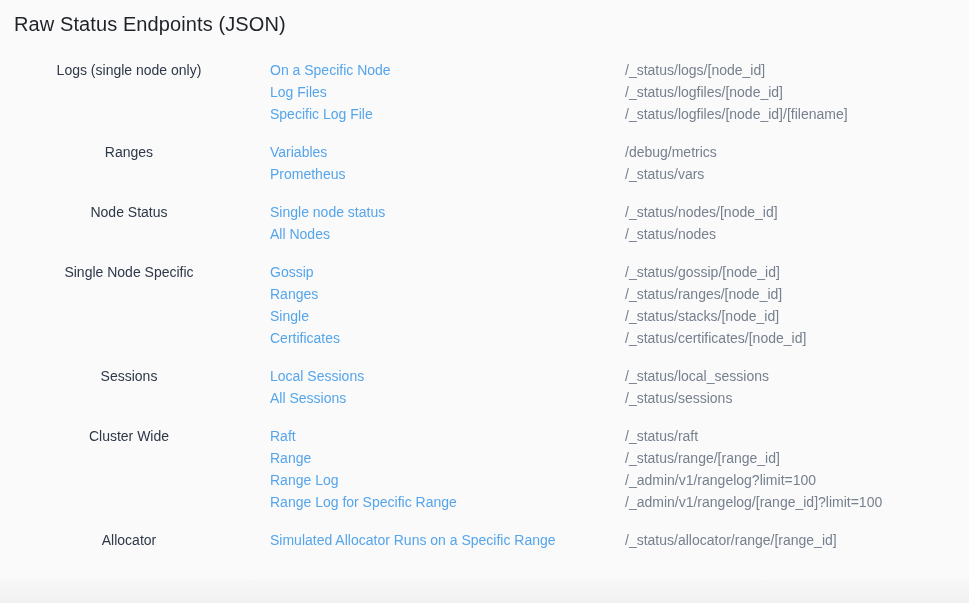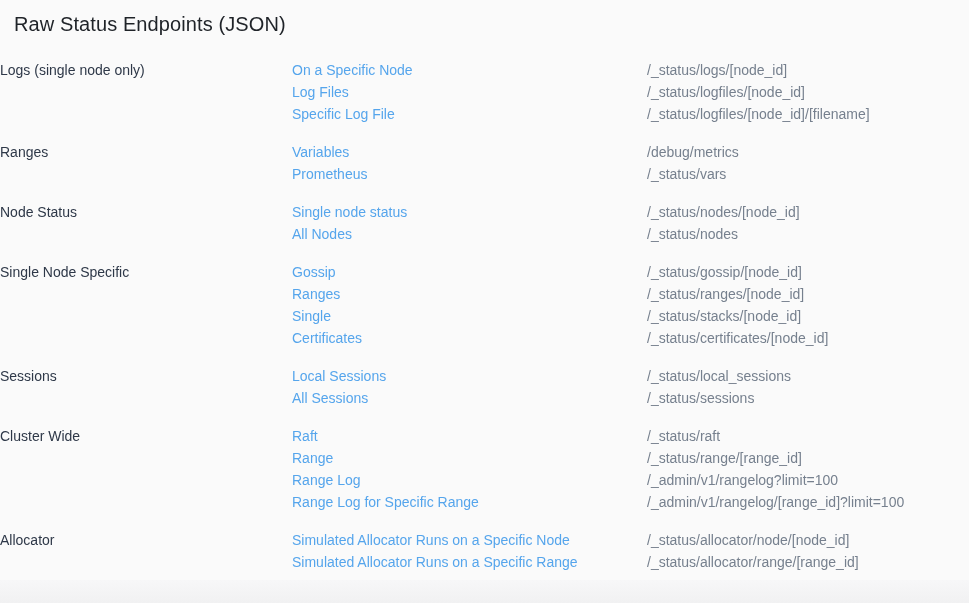"Logs (single node only)" .category { text-align: left -> center }
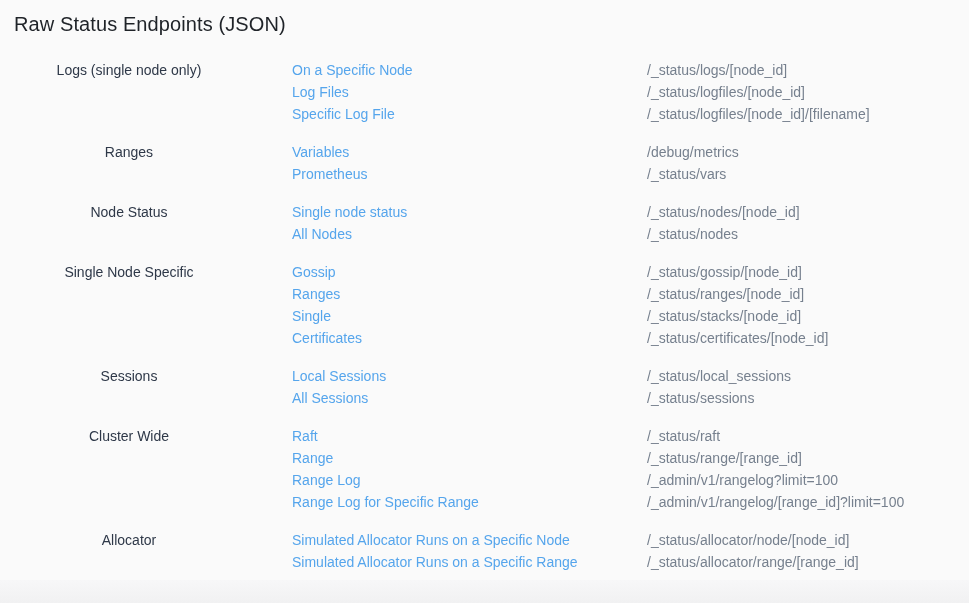"On a Specific Node" .rows { margin-left: 34px -> 12px }
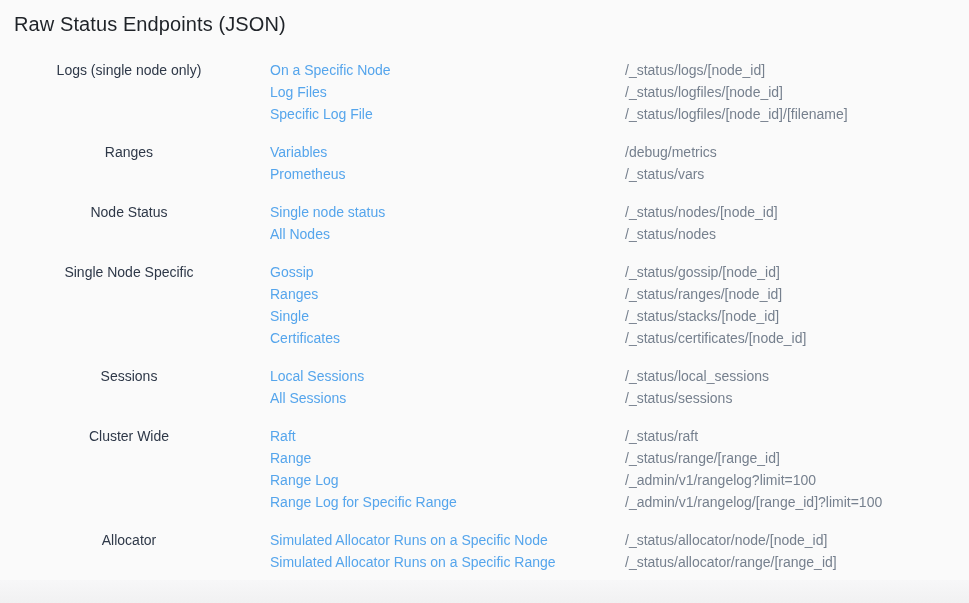"Simulated Allocator Runs on a Specific Node" div.row { html: <div> <a>Simulated Allocator Runs on a Specific Node</a> <span>/_status/allocator/node/[node_id]</span> </div> -> none }
